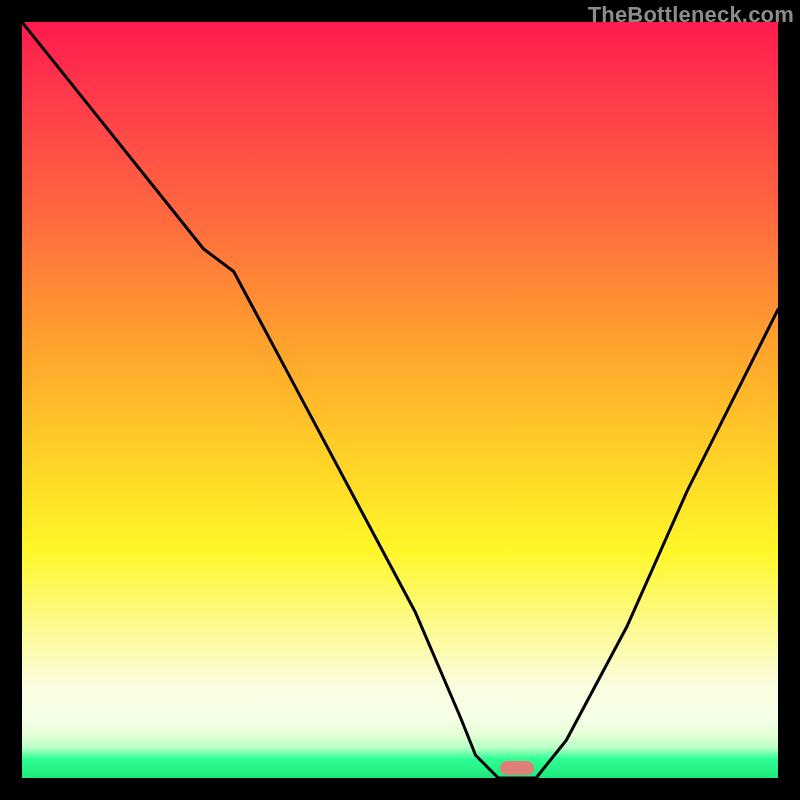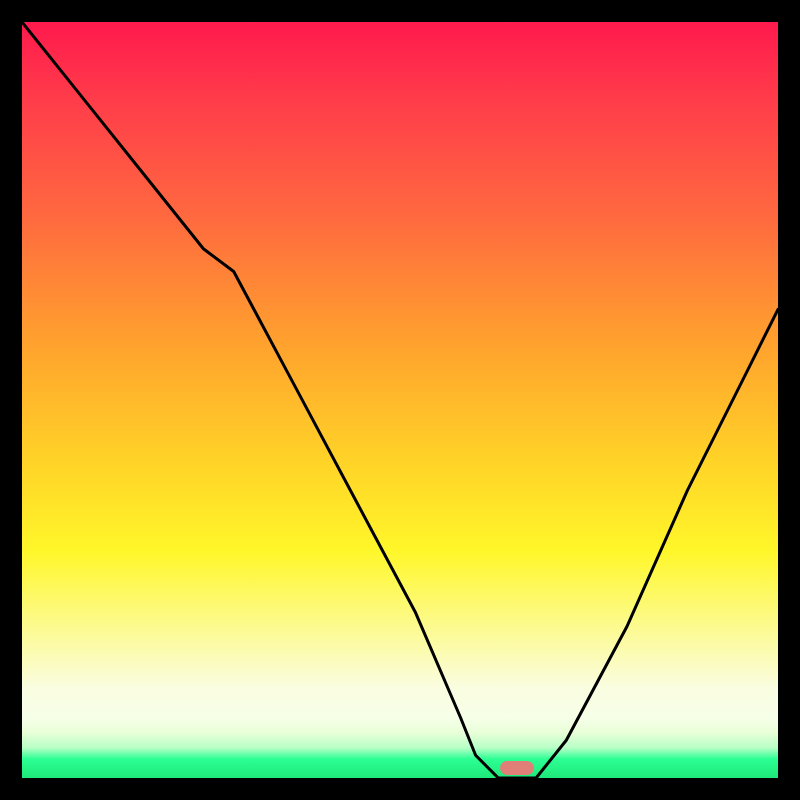"TheBottleneck.com" div.watermark { html: none -> <div>TheBottleneck.com</div> }
